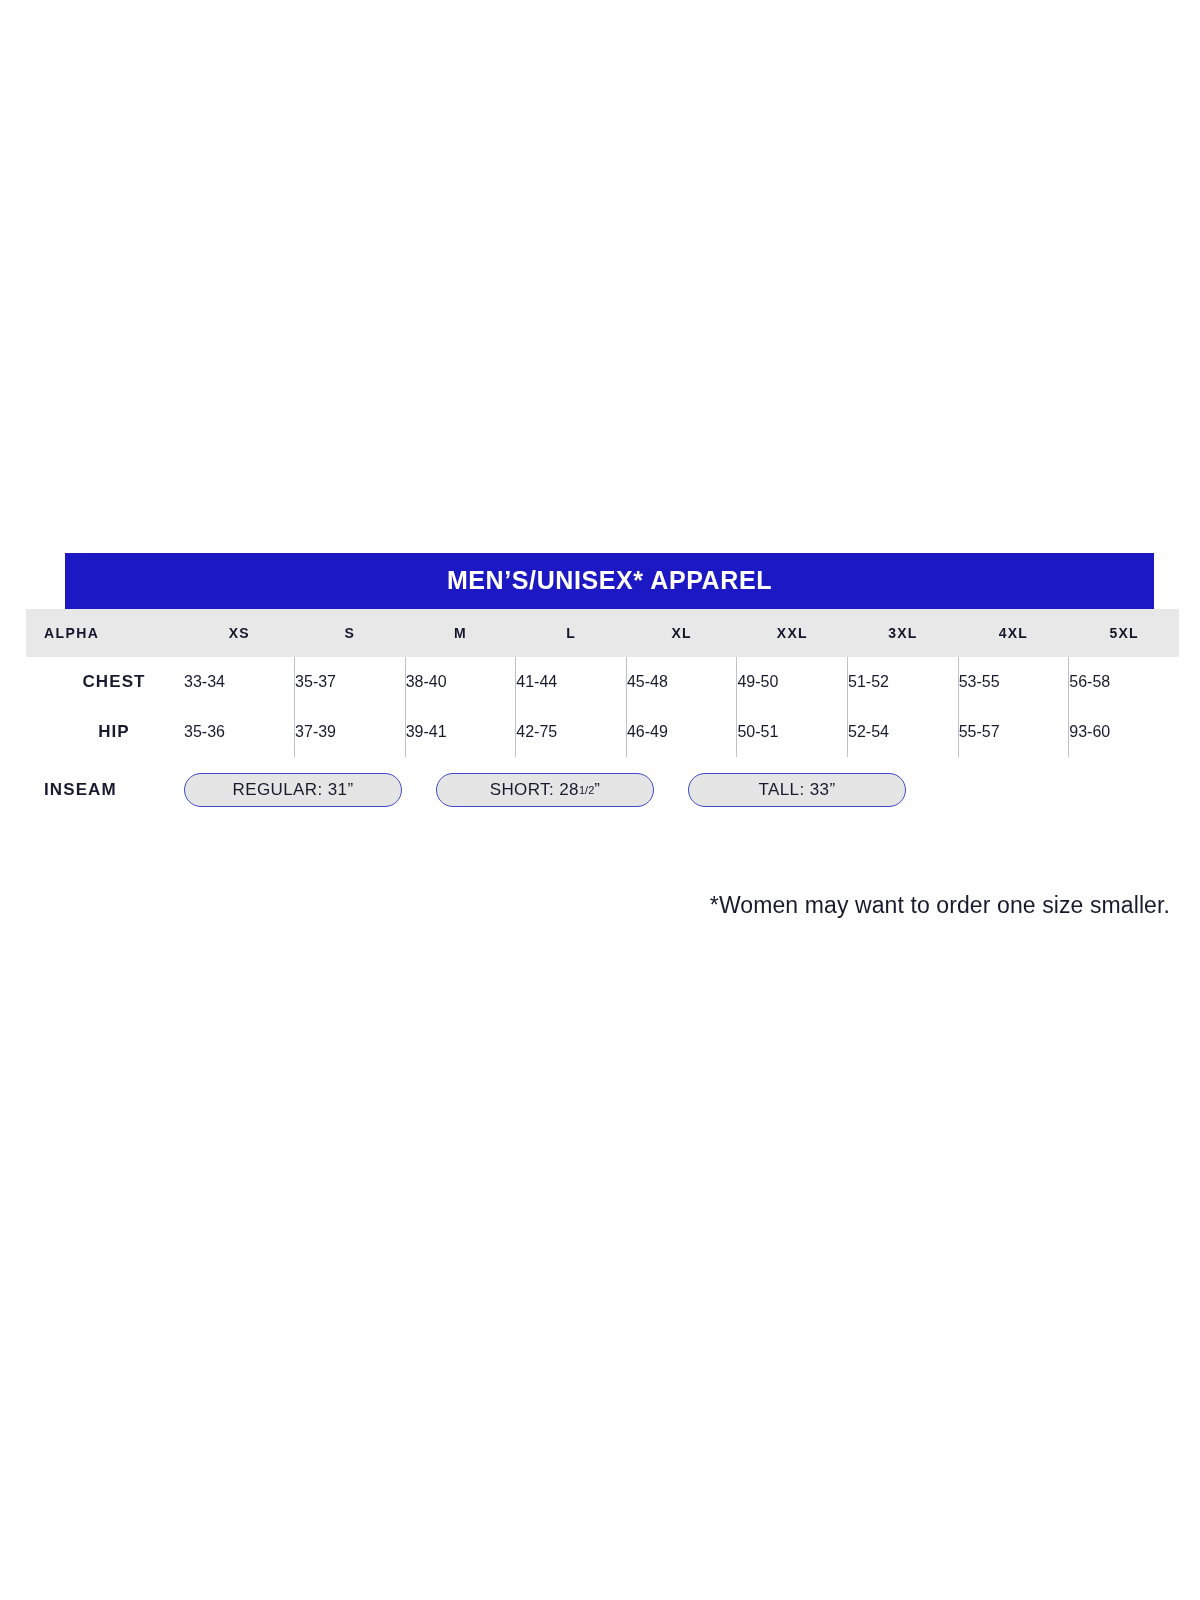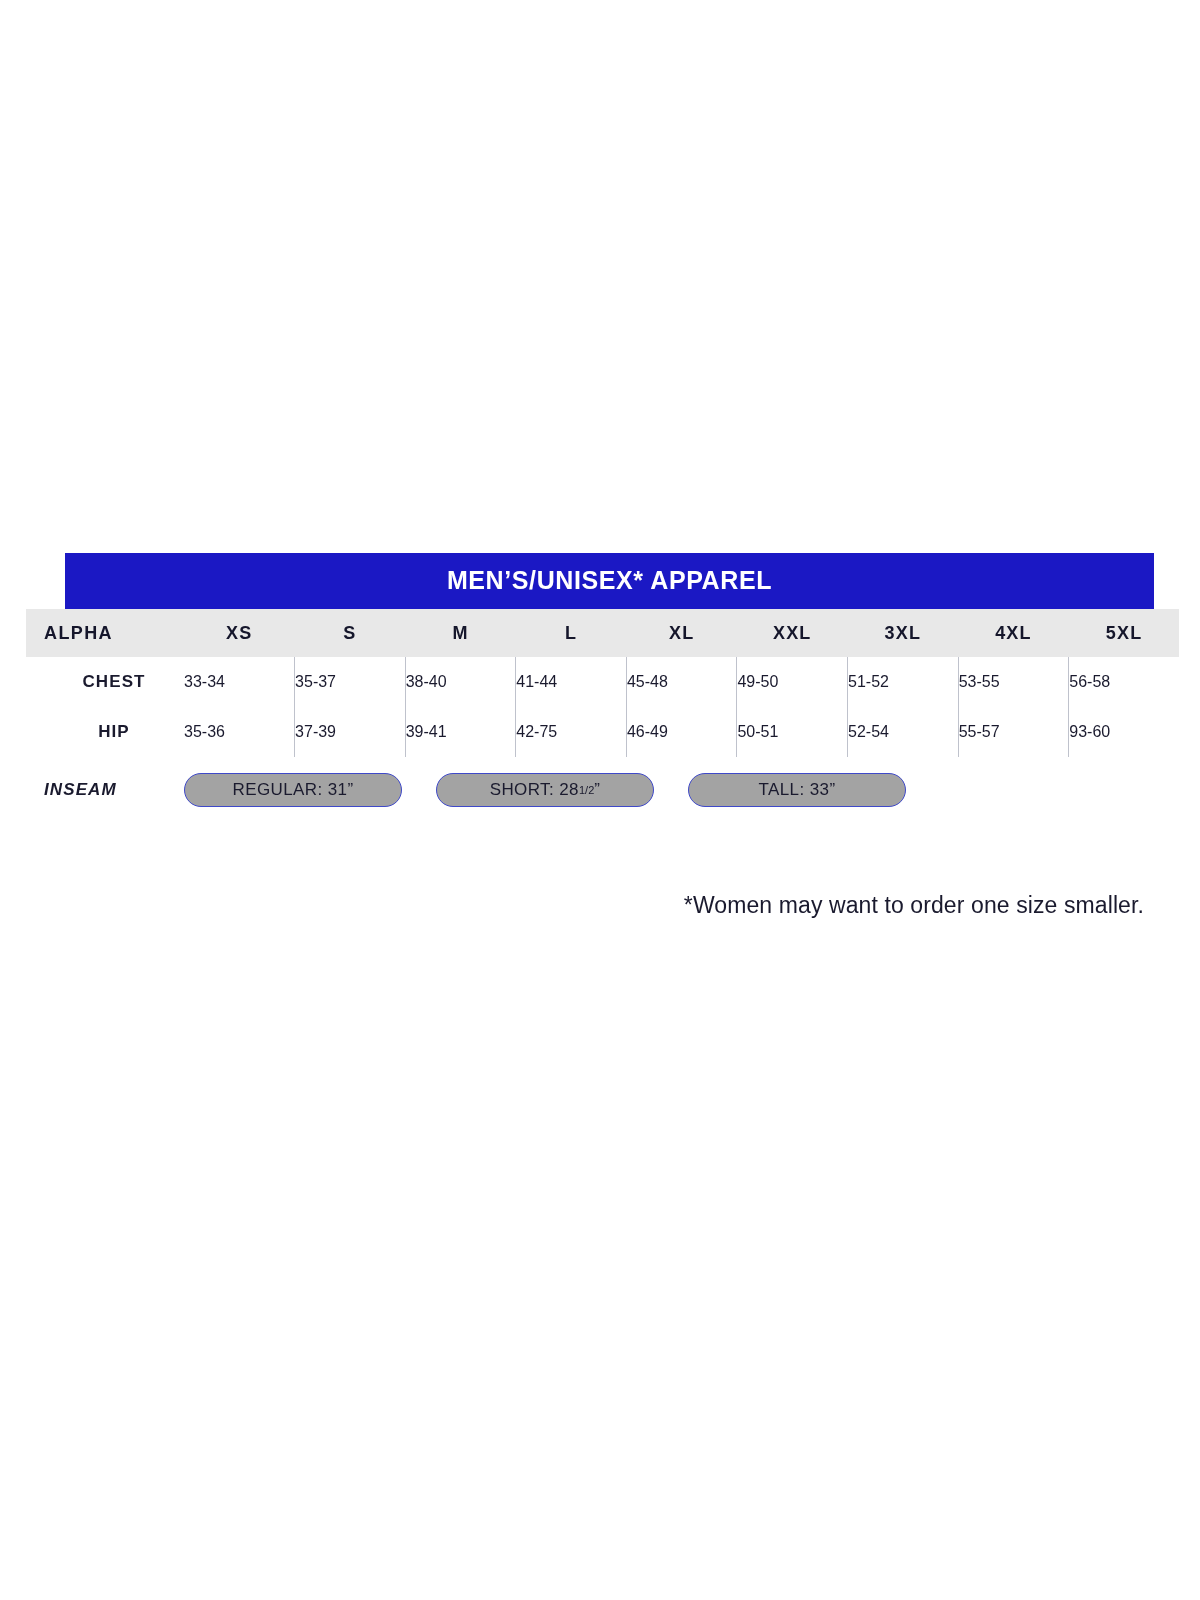"ALPHA" tr.header-row th { font-size: 18px -> 14px }
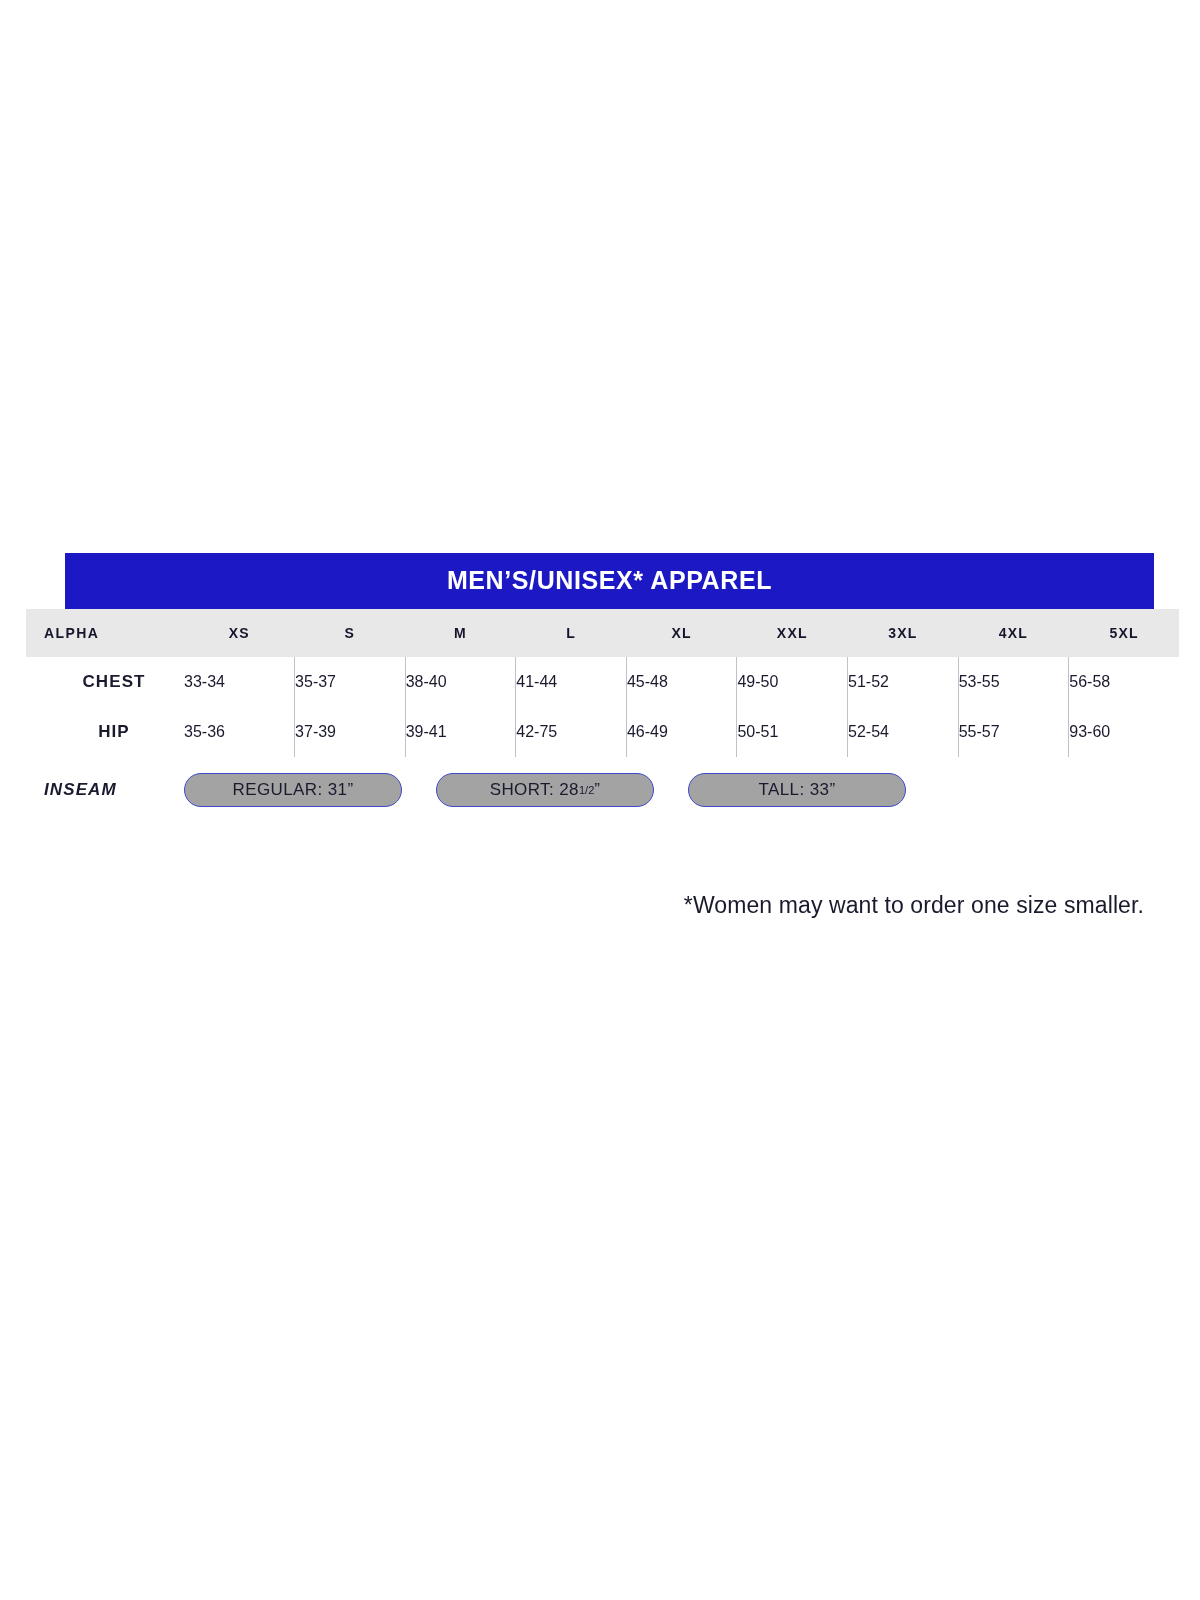"INSEAM" .inseam-label { font-style: italic -> none }
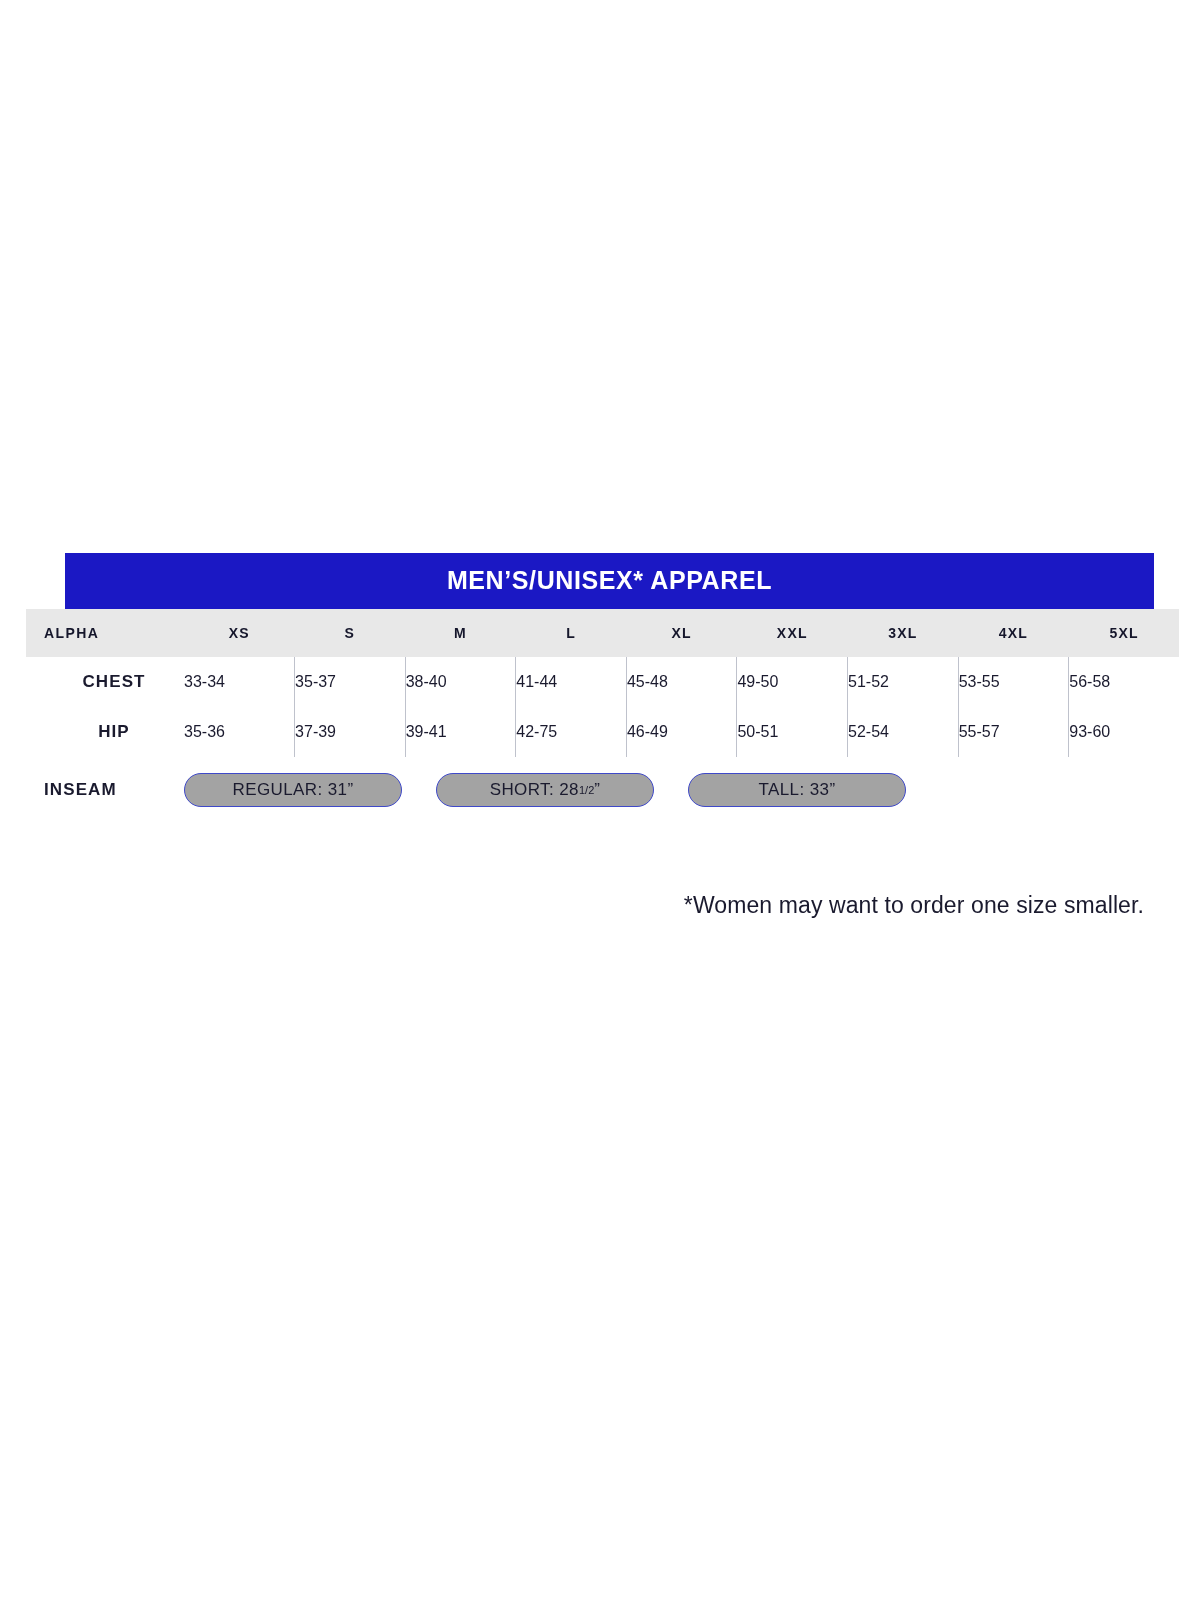"REGULAR: 31”" .pill { background: #a3a3a3 -> #e5e5e5 }
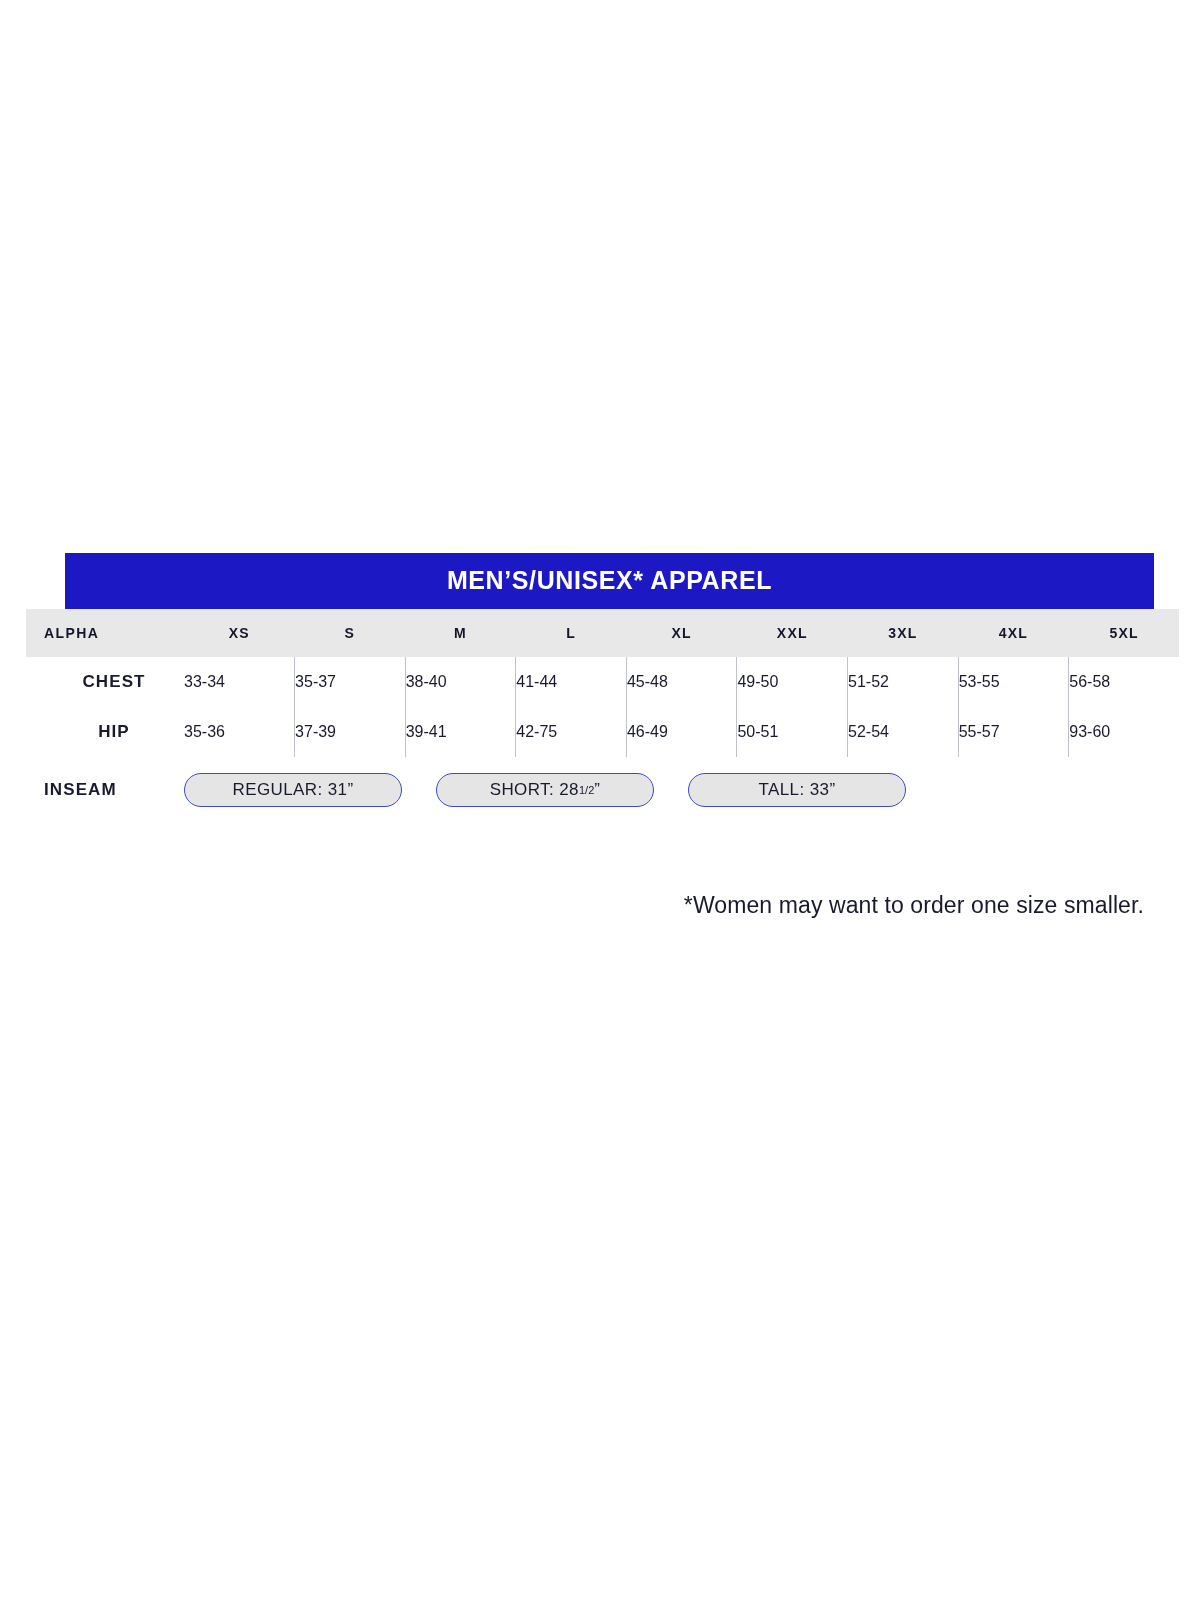"*Women may want to order" .footnote { left: 16px -> 42px }
